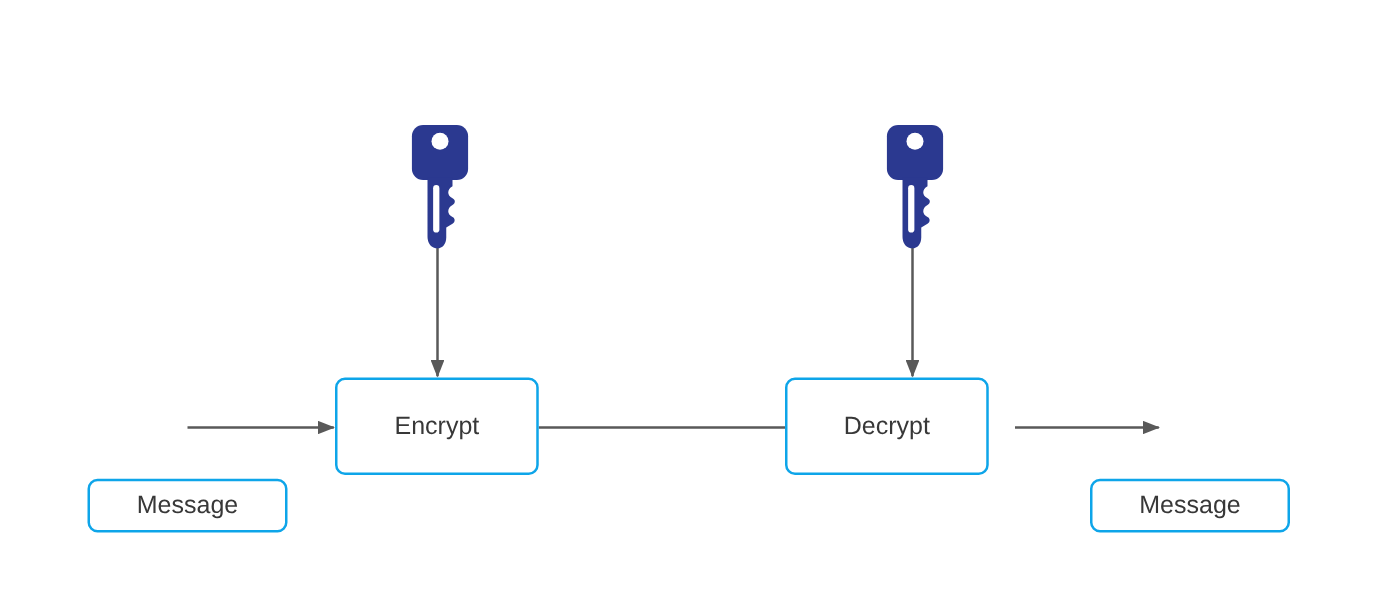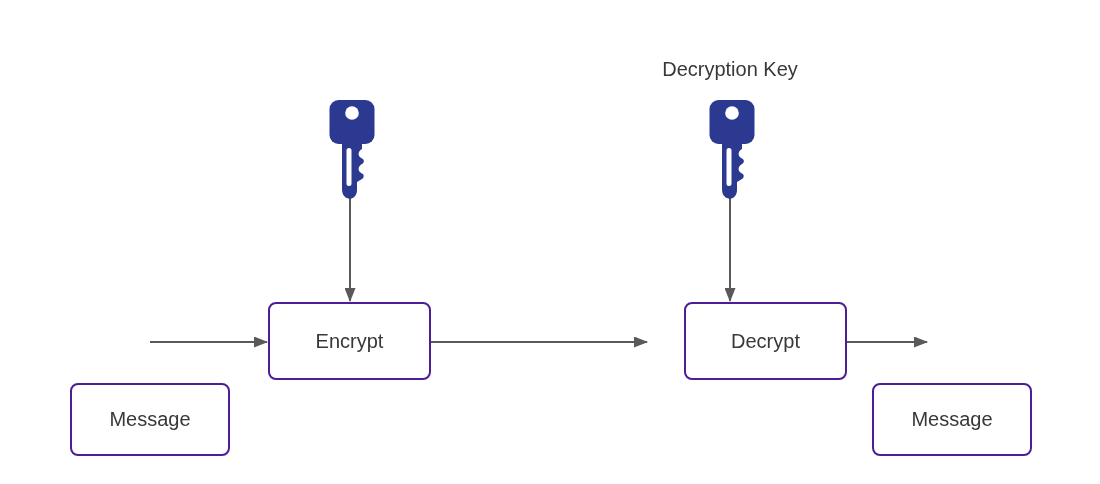"Decryption Key" div.key-label { html: <div>Decryption Key</div> -> none }
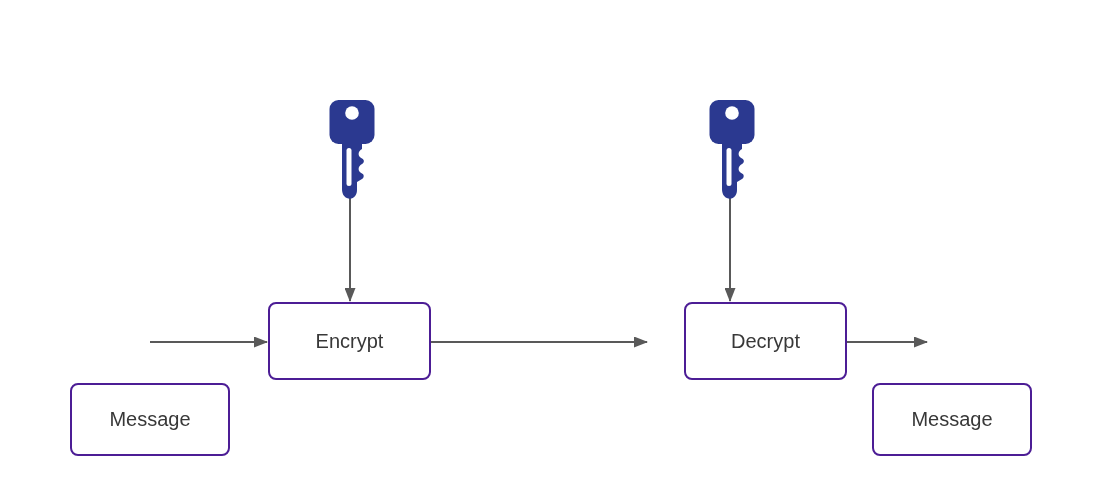"Encrypt" .node { border: 2px solid #4c1d95 -> 2px solid #0ea5e9 }
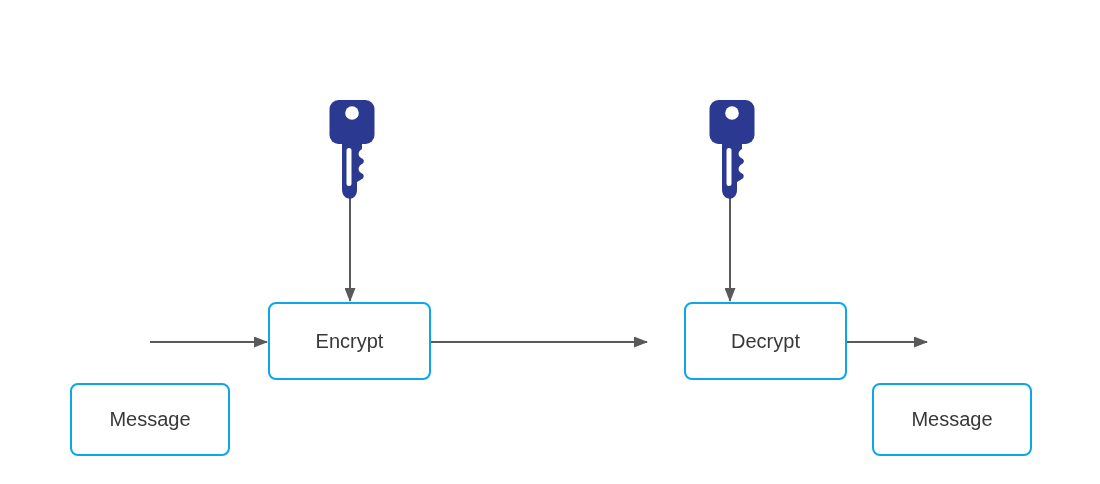"Decrypt" .node.decrypt { left: 684px -> 628px }
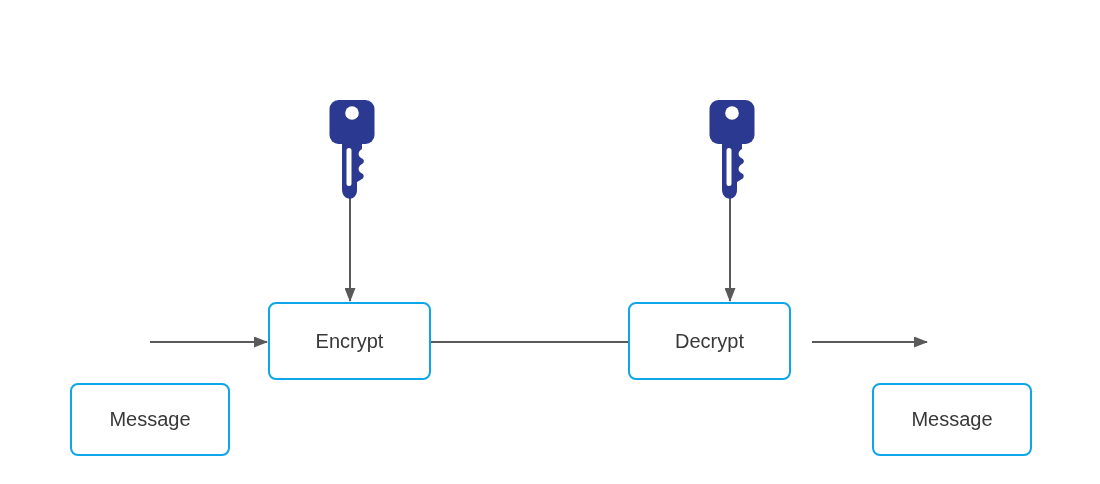"Message" .node.data { height: 73px -> 43px }
